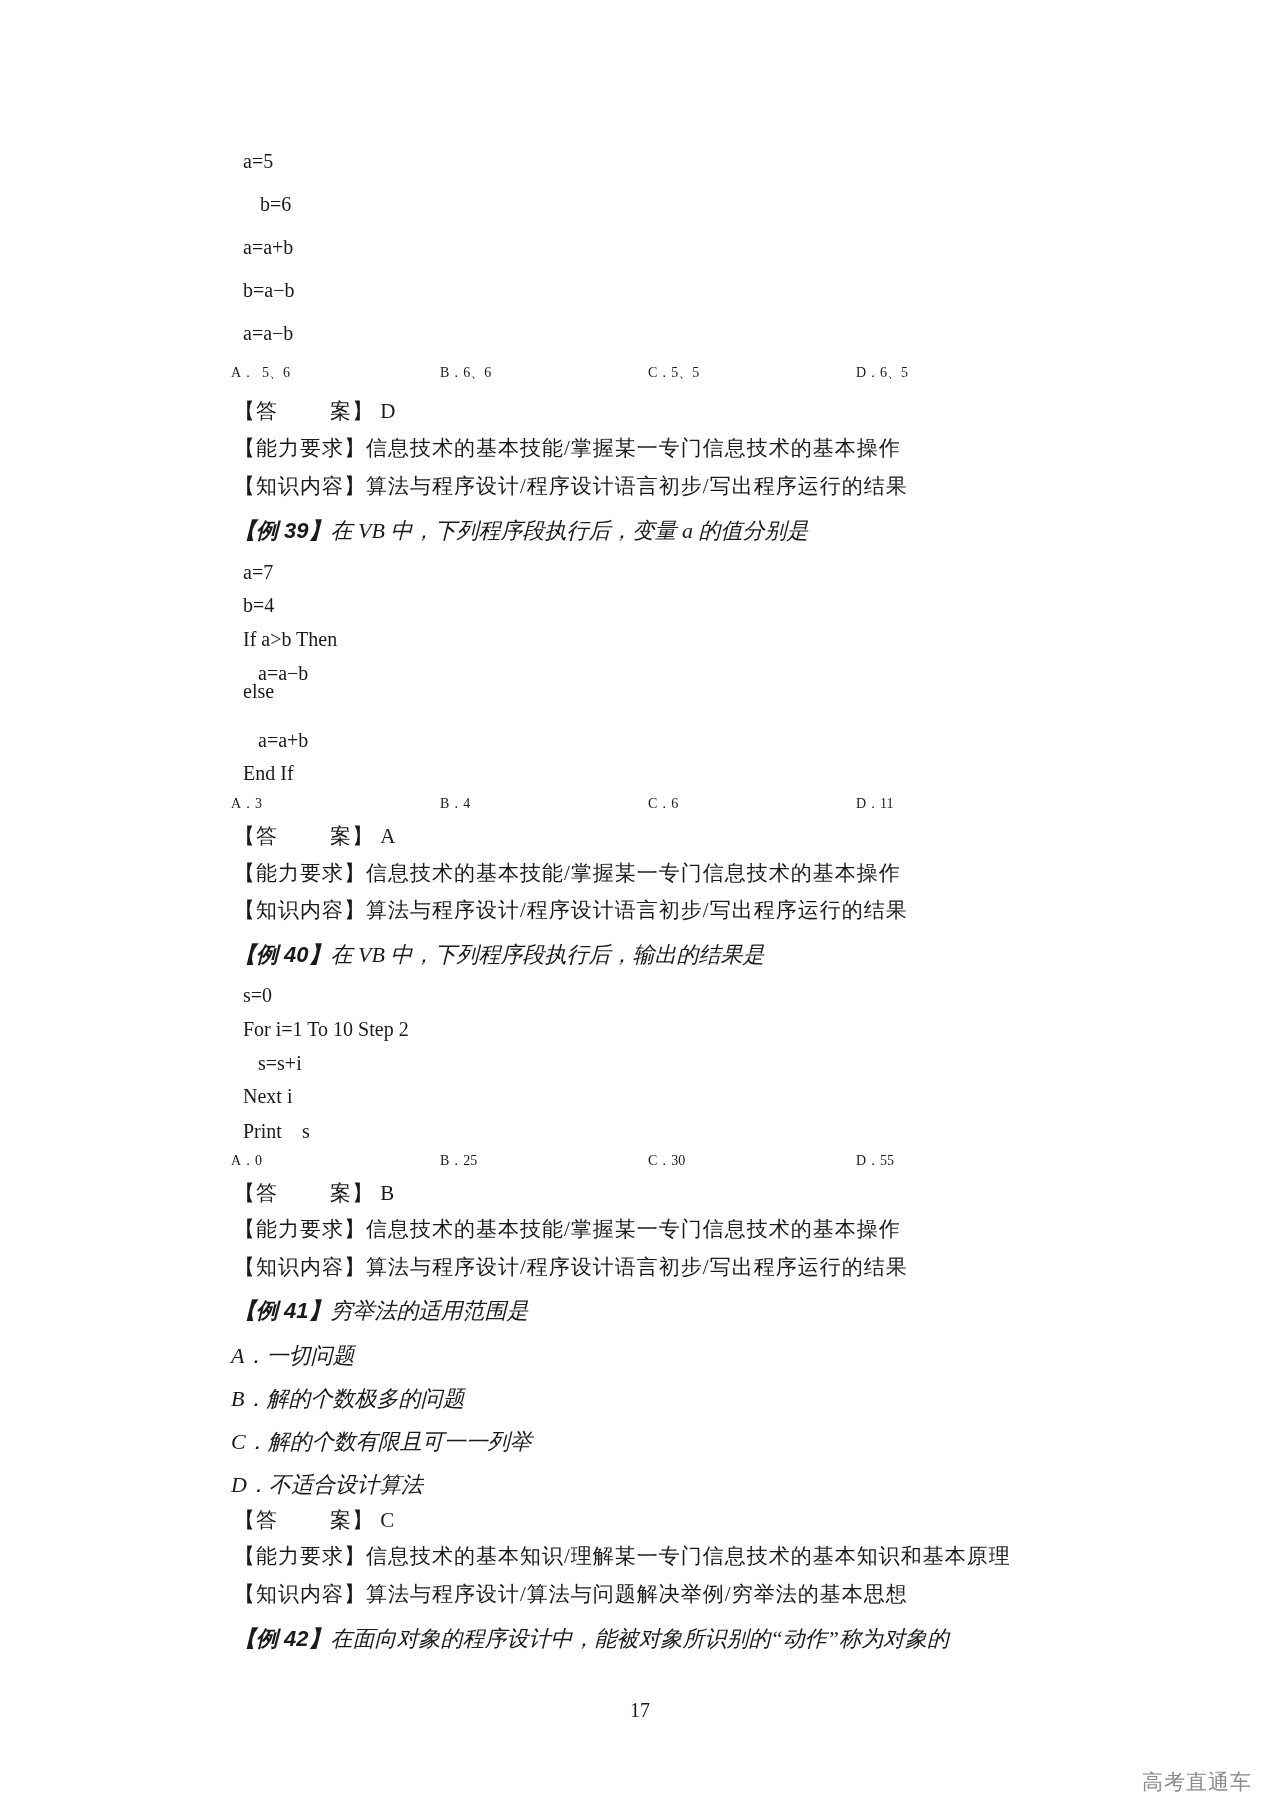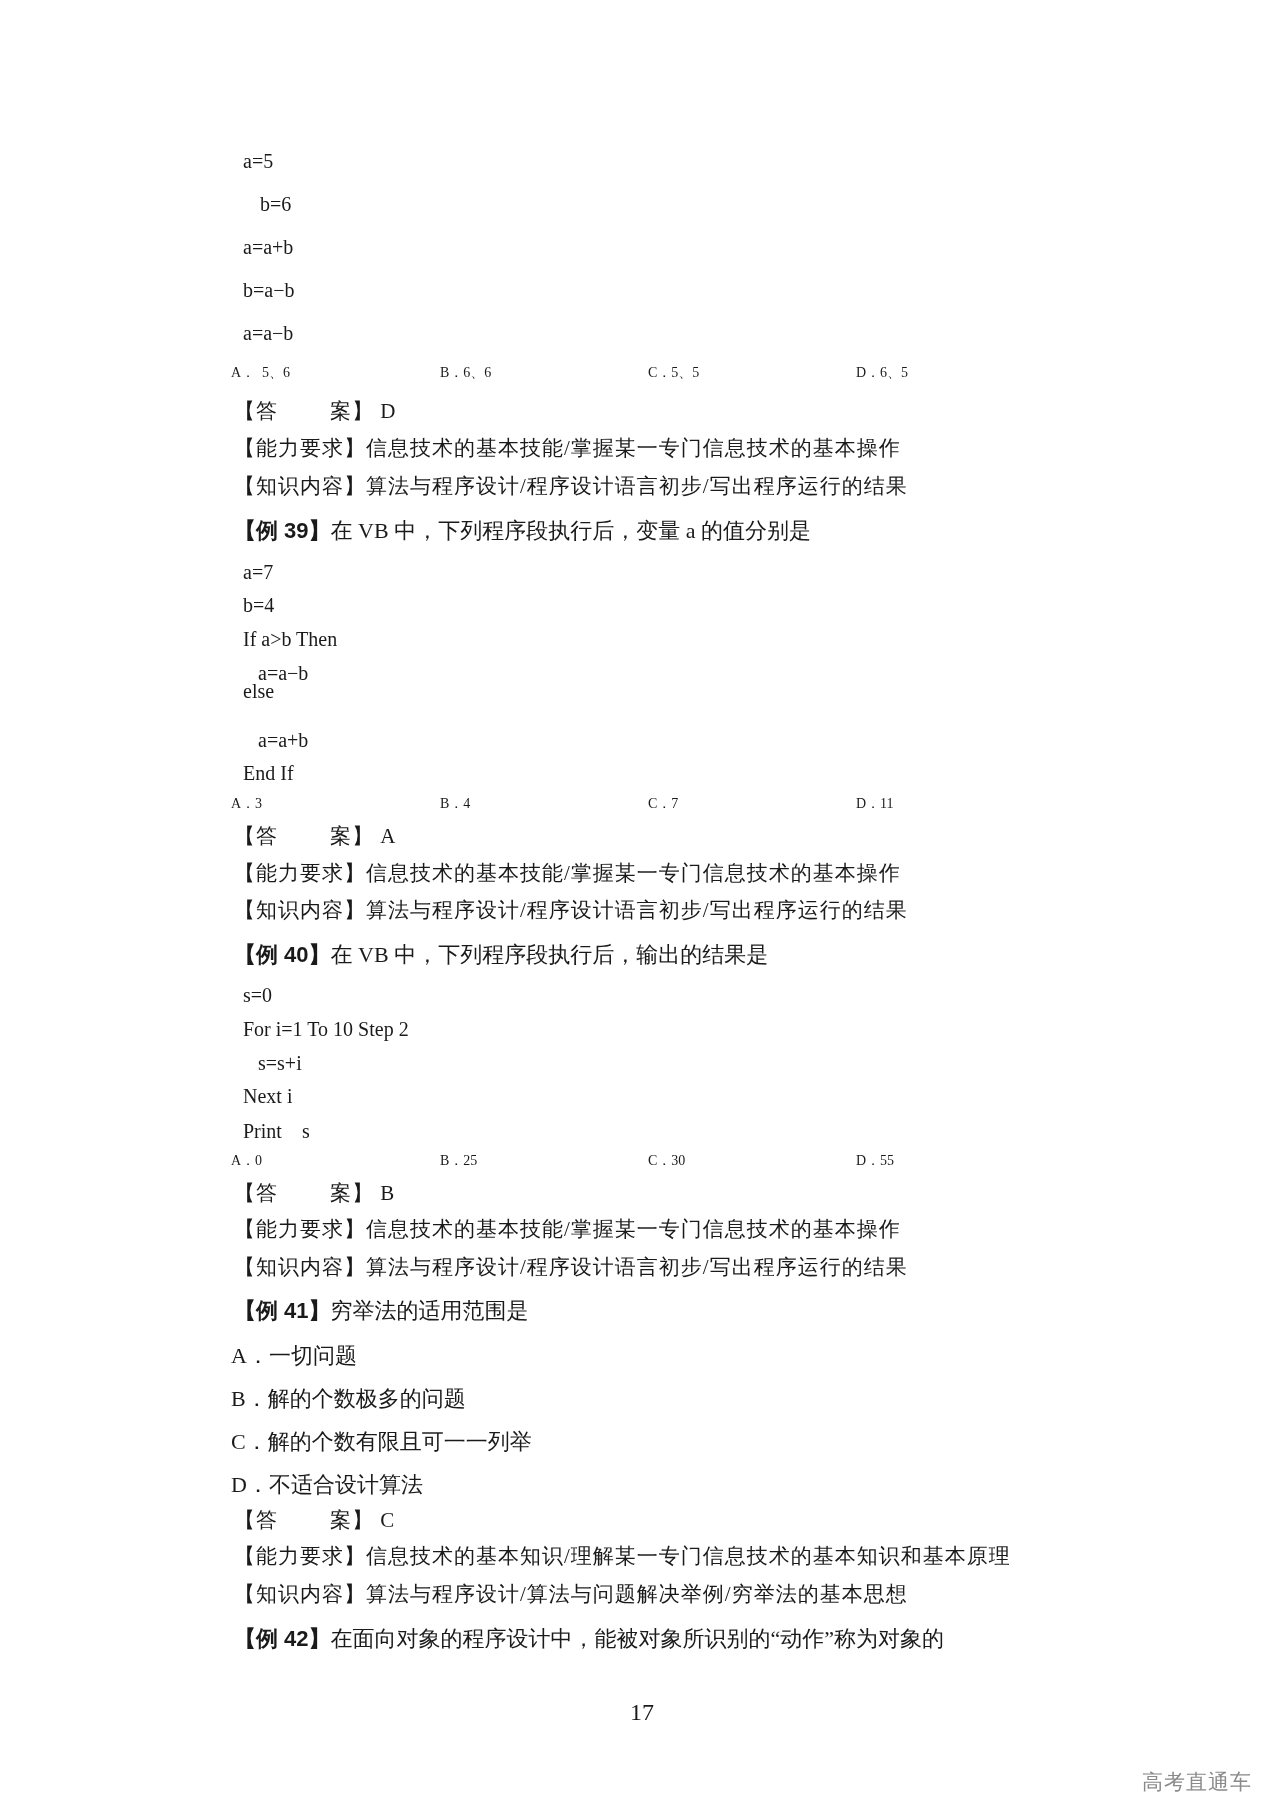"【例 39】在 VB 中，下列程序段执行后，变量 a" .q { font-style: none -> italic }
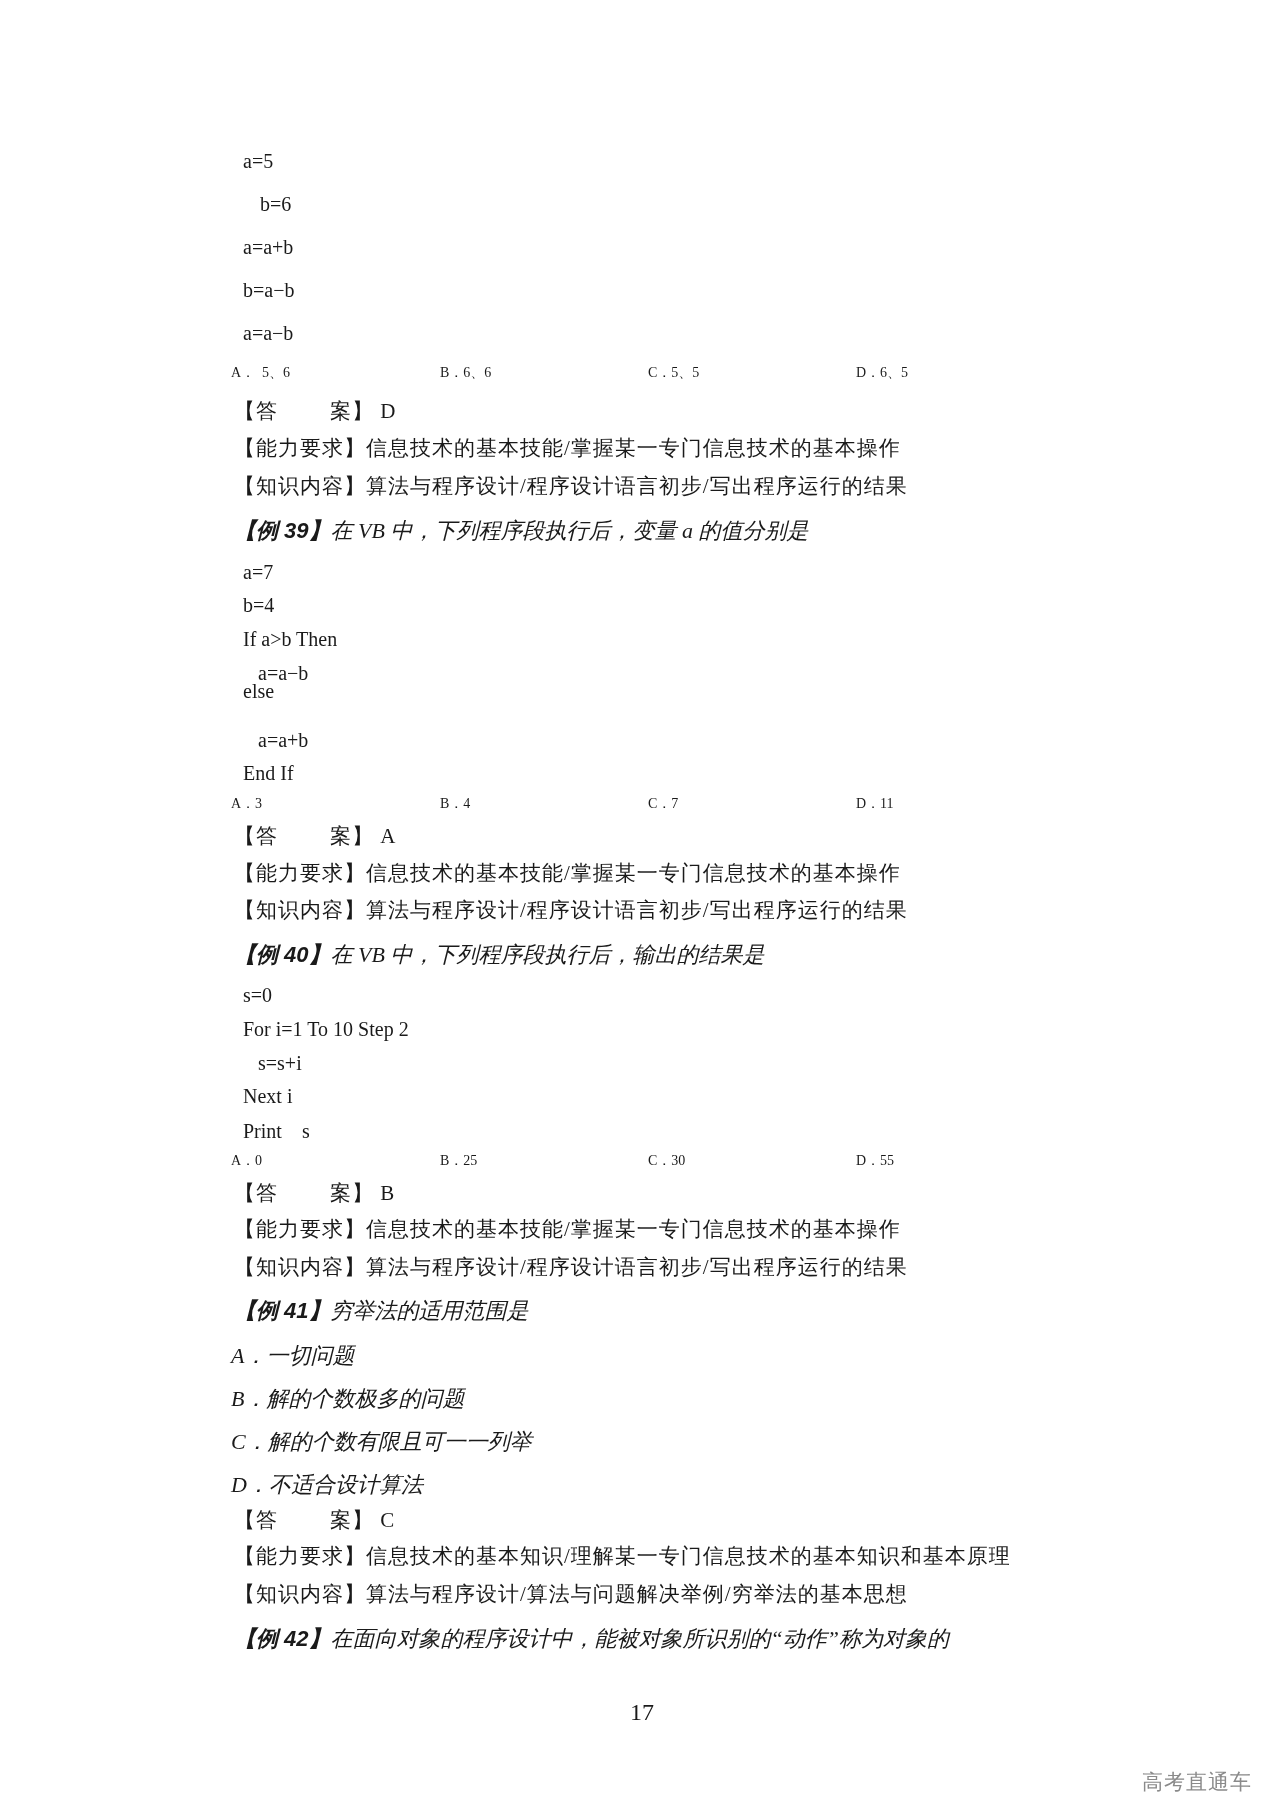"C．7" div.ln { text: 7 -> 6 }
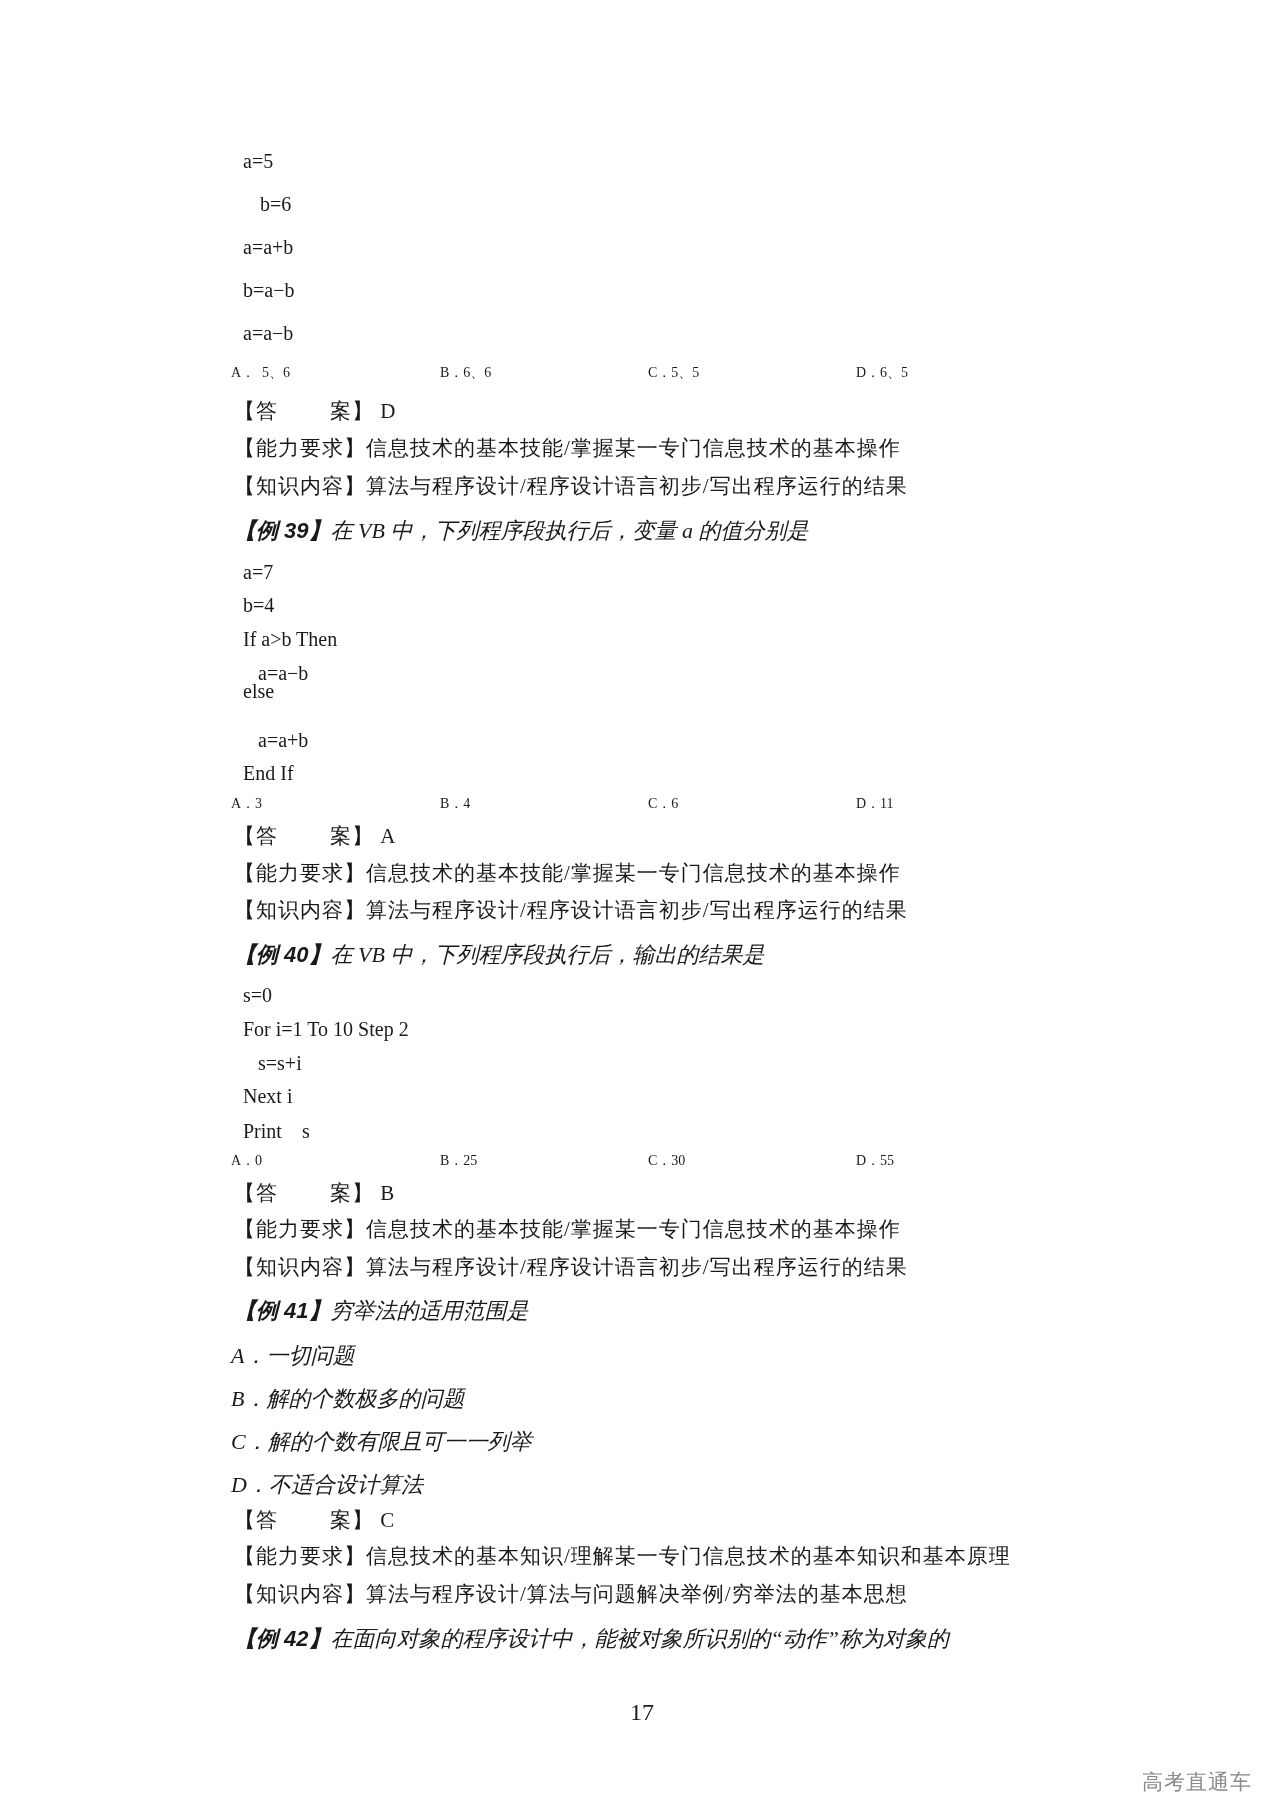"17" .pg { font-size: 24px -> 20px }
